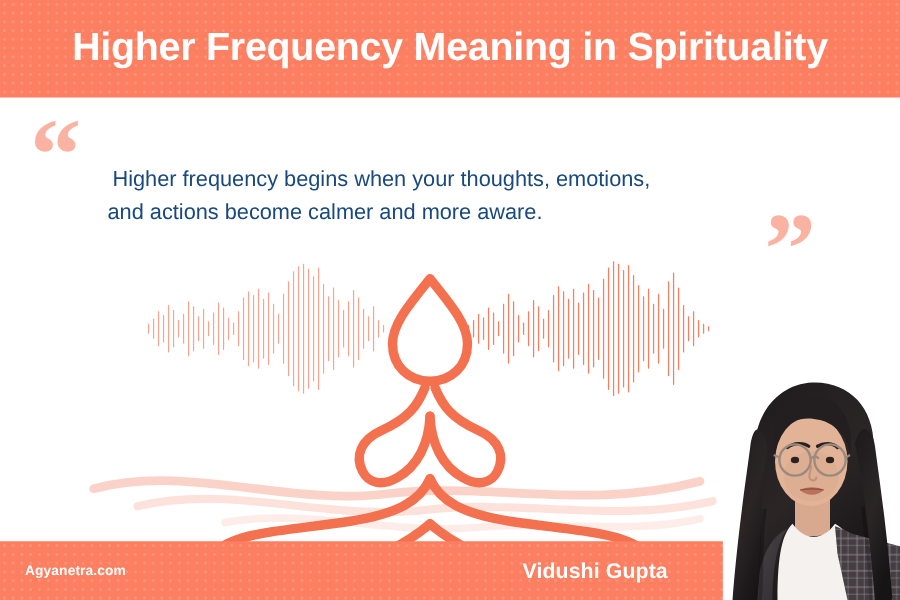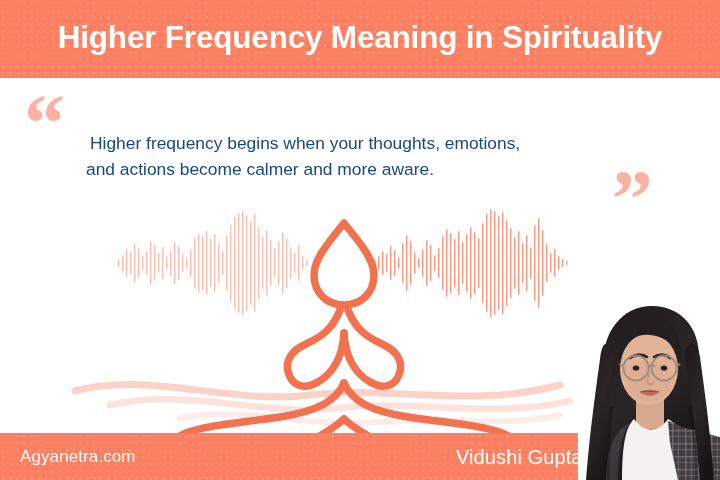"Agyanetra.com" .site-name { font-size: 17px -> 11px; font-weight: normal -> bold }
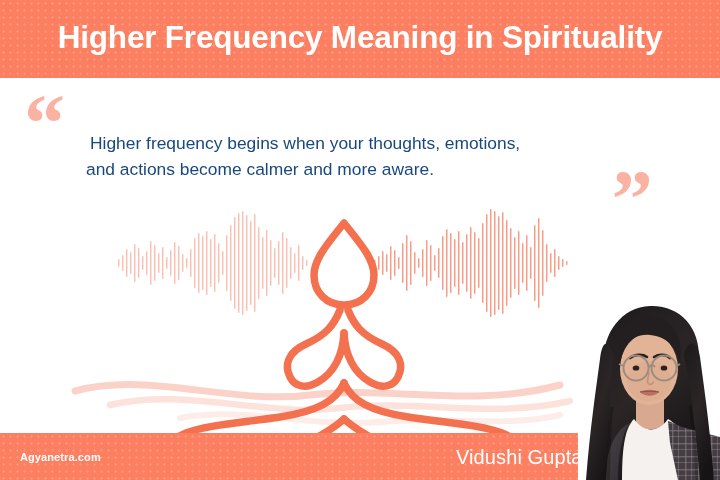"Vidushi Gupta" .author-name { font-size: 20px -> 17px; font-weight: normal -> bold; margin-left: 38px -> none }
